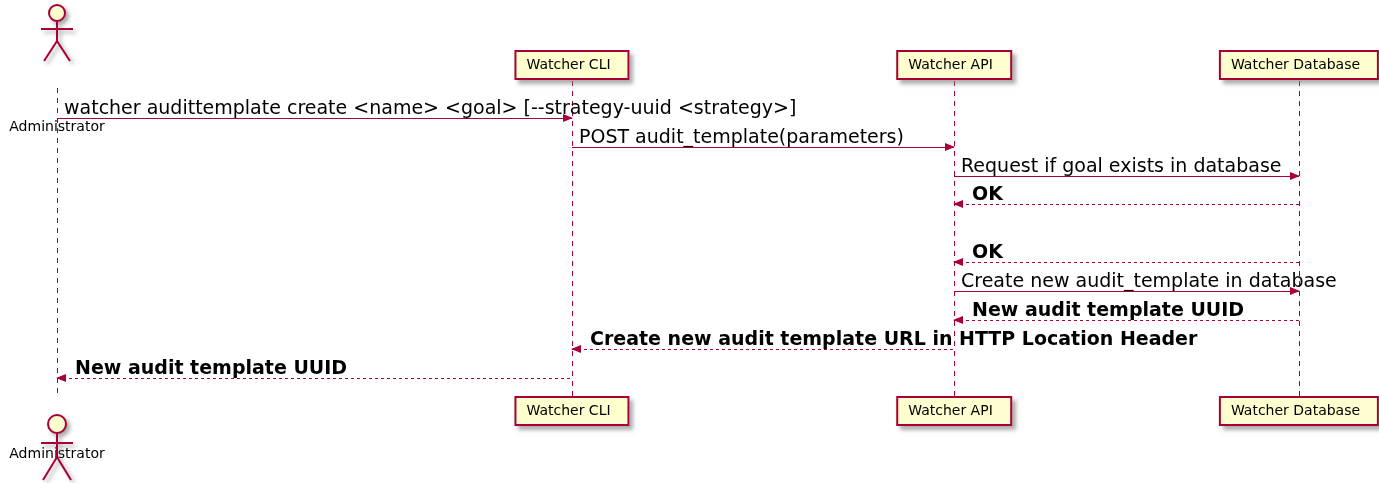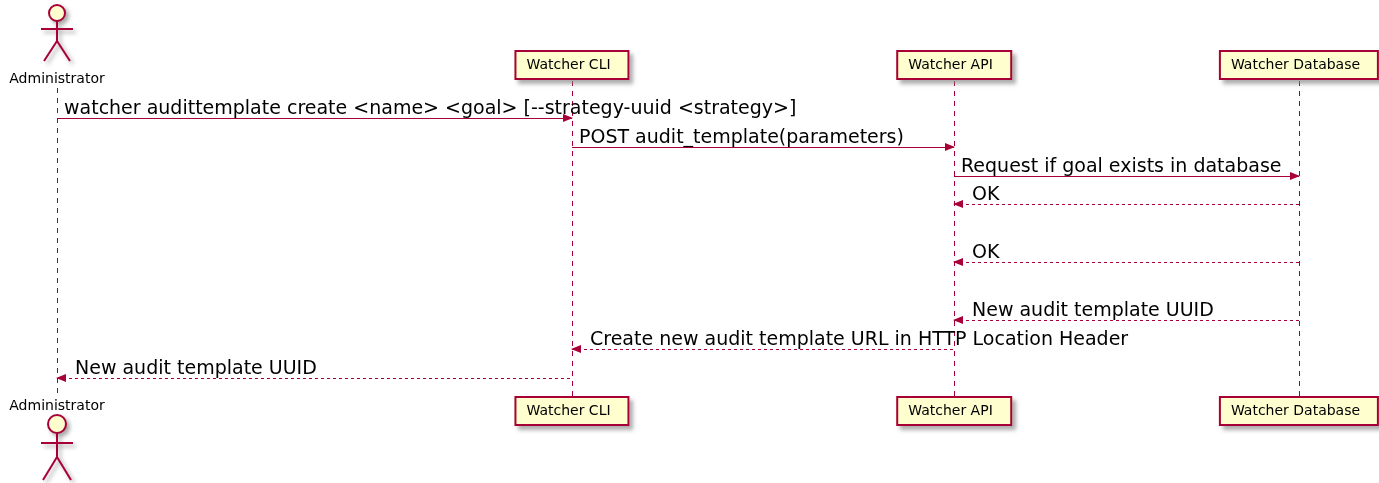"Administrator" .actor-label { margin-top: none -> 48px }
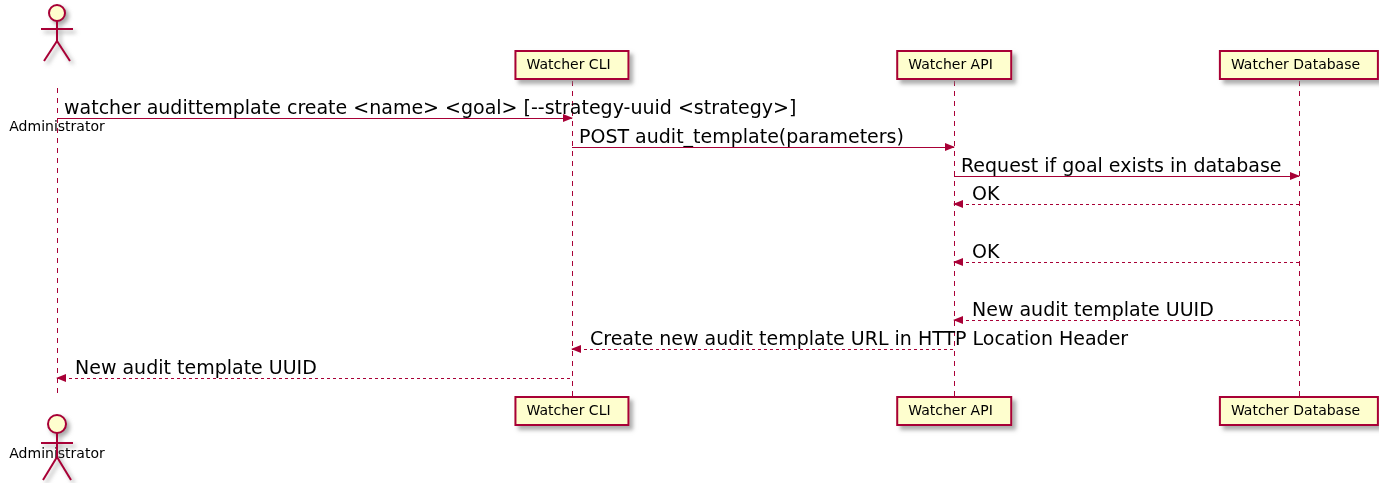"OK" .msg.dashed .msg-label { font-weight: none -> bold }
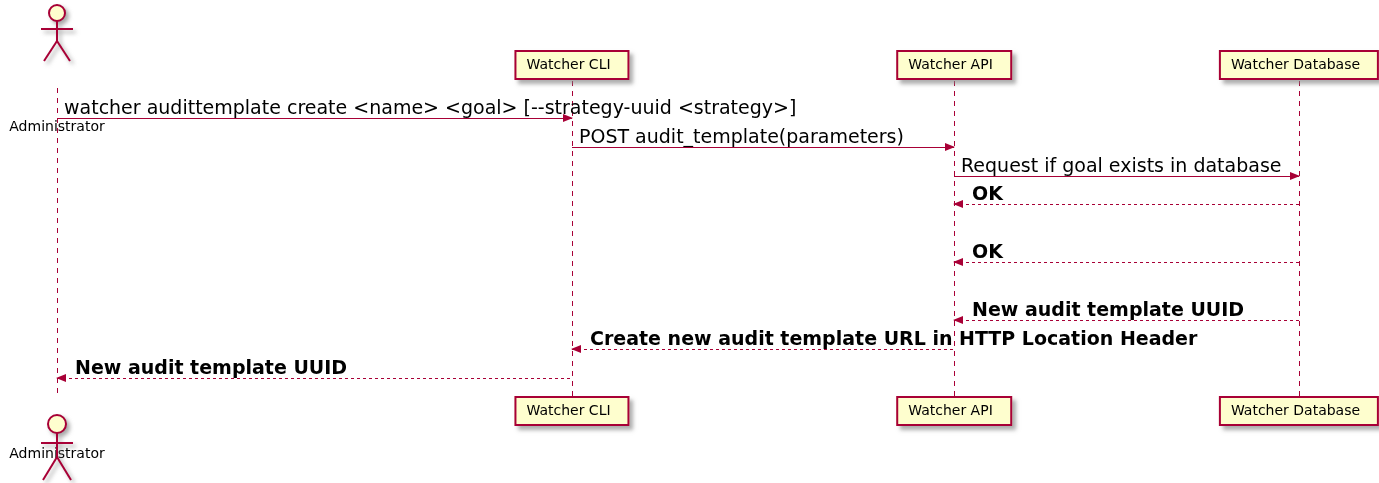"Create new audit_template in database" div.msg { html: none -> <div> <div>Create new audit_template in database</div> <div> <i></i> </div> </div> }
